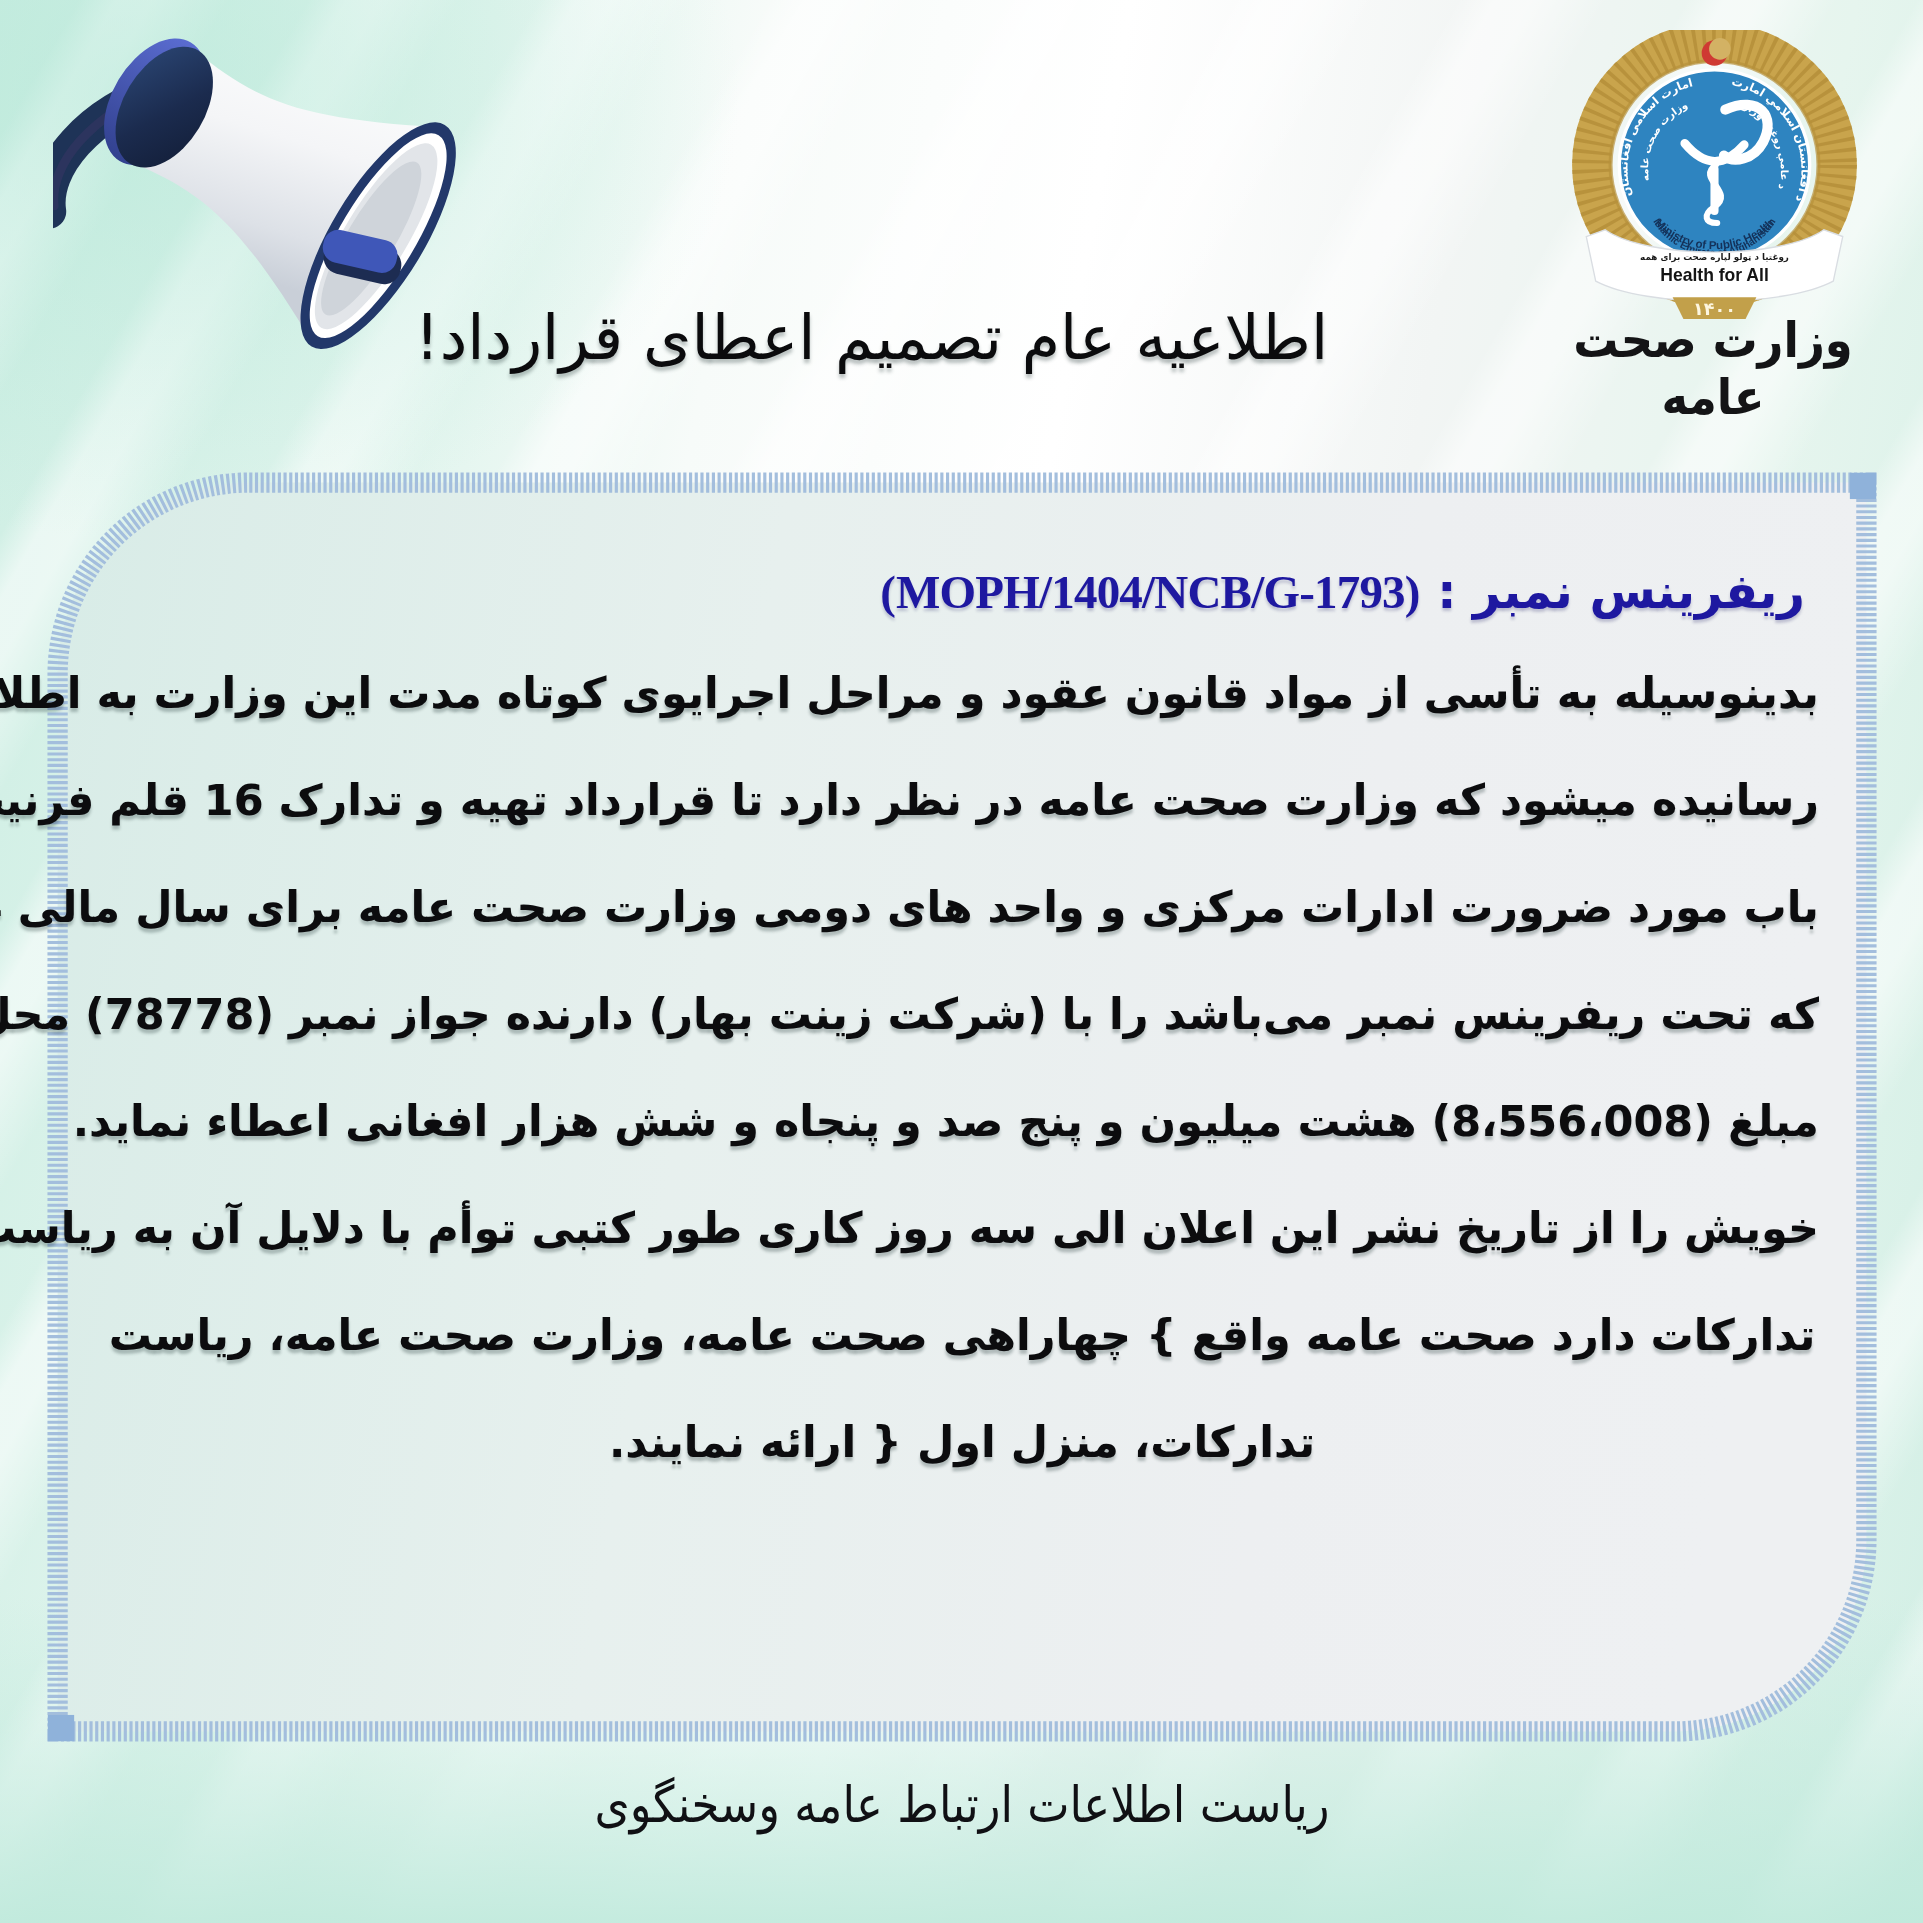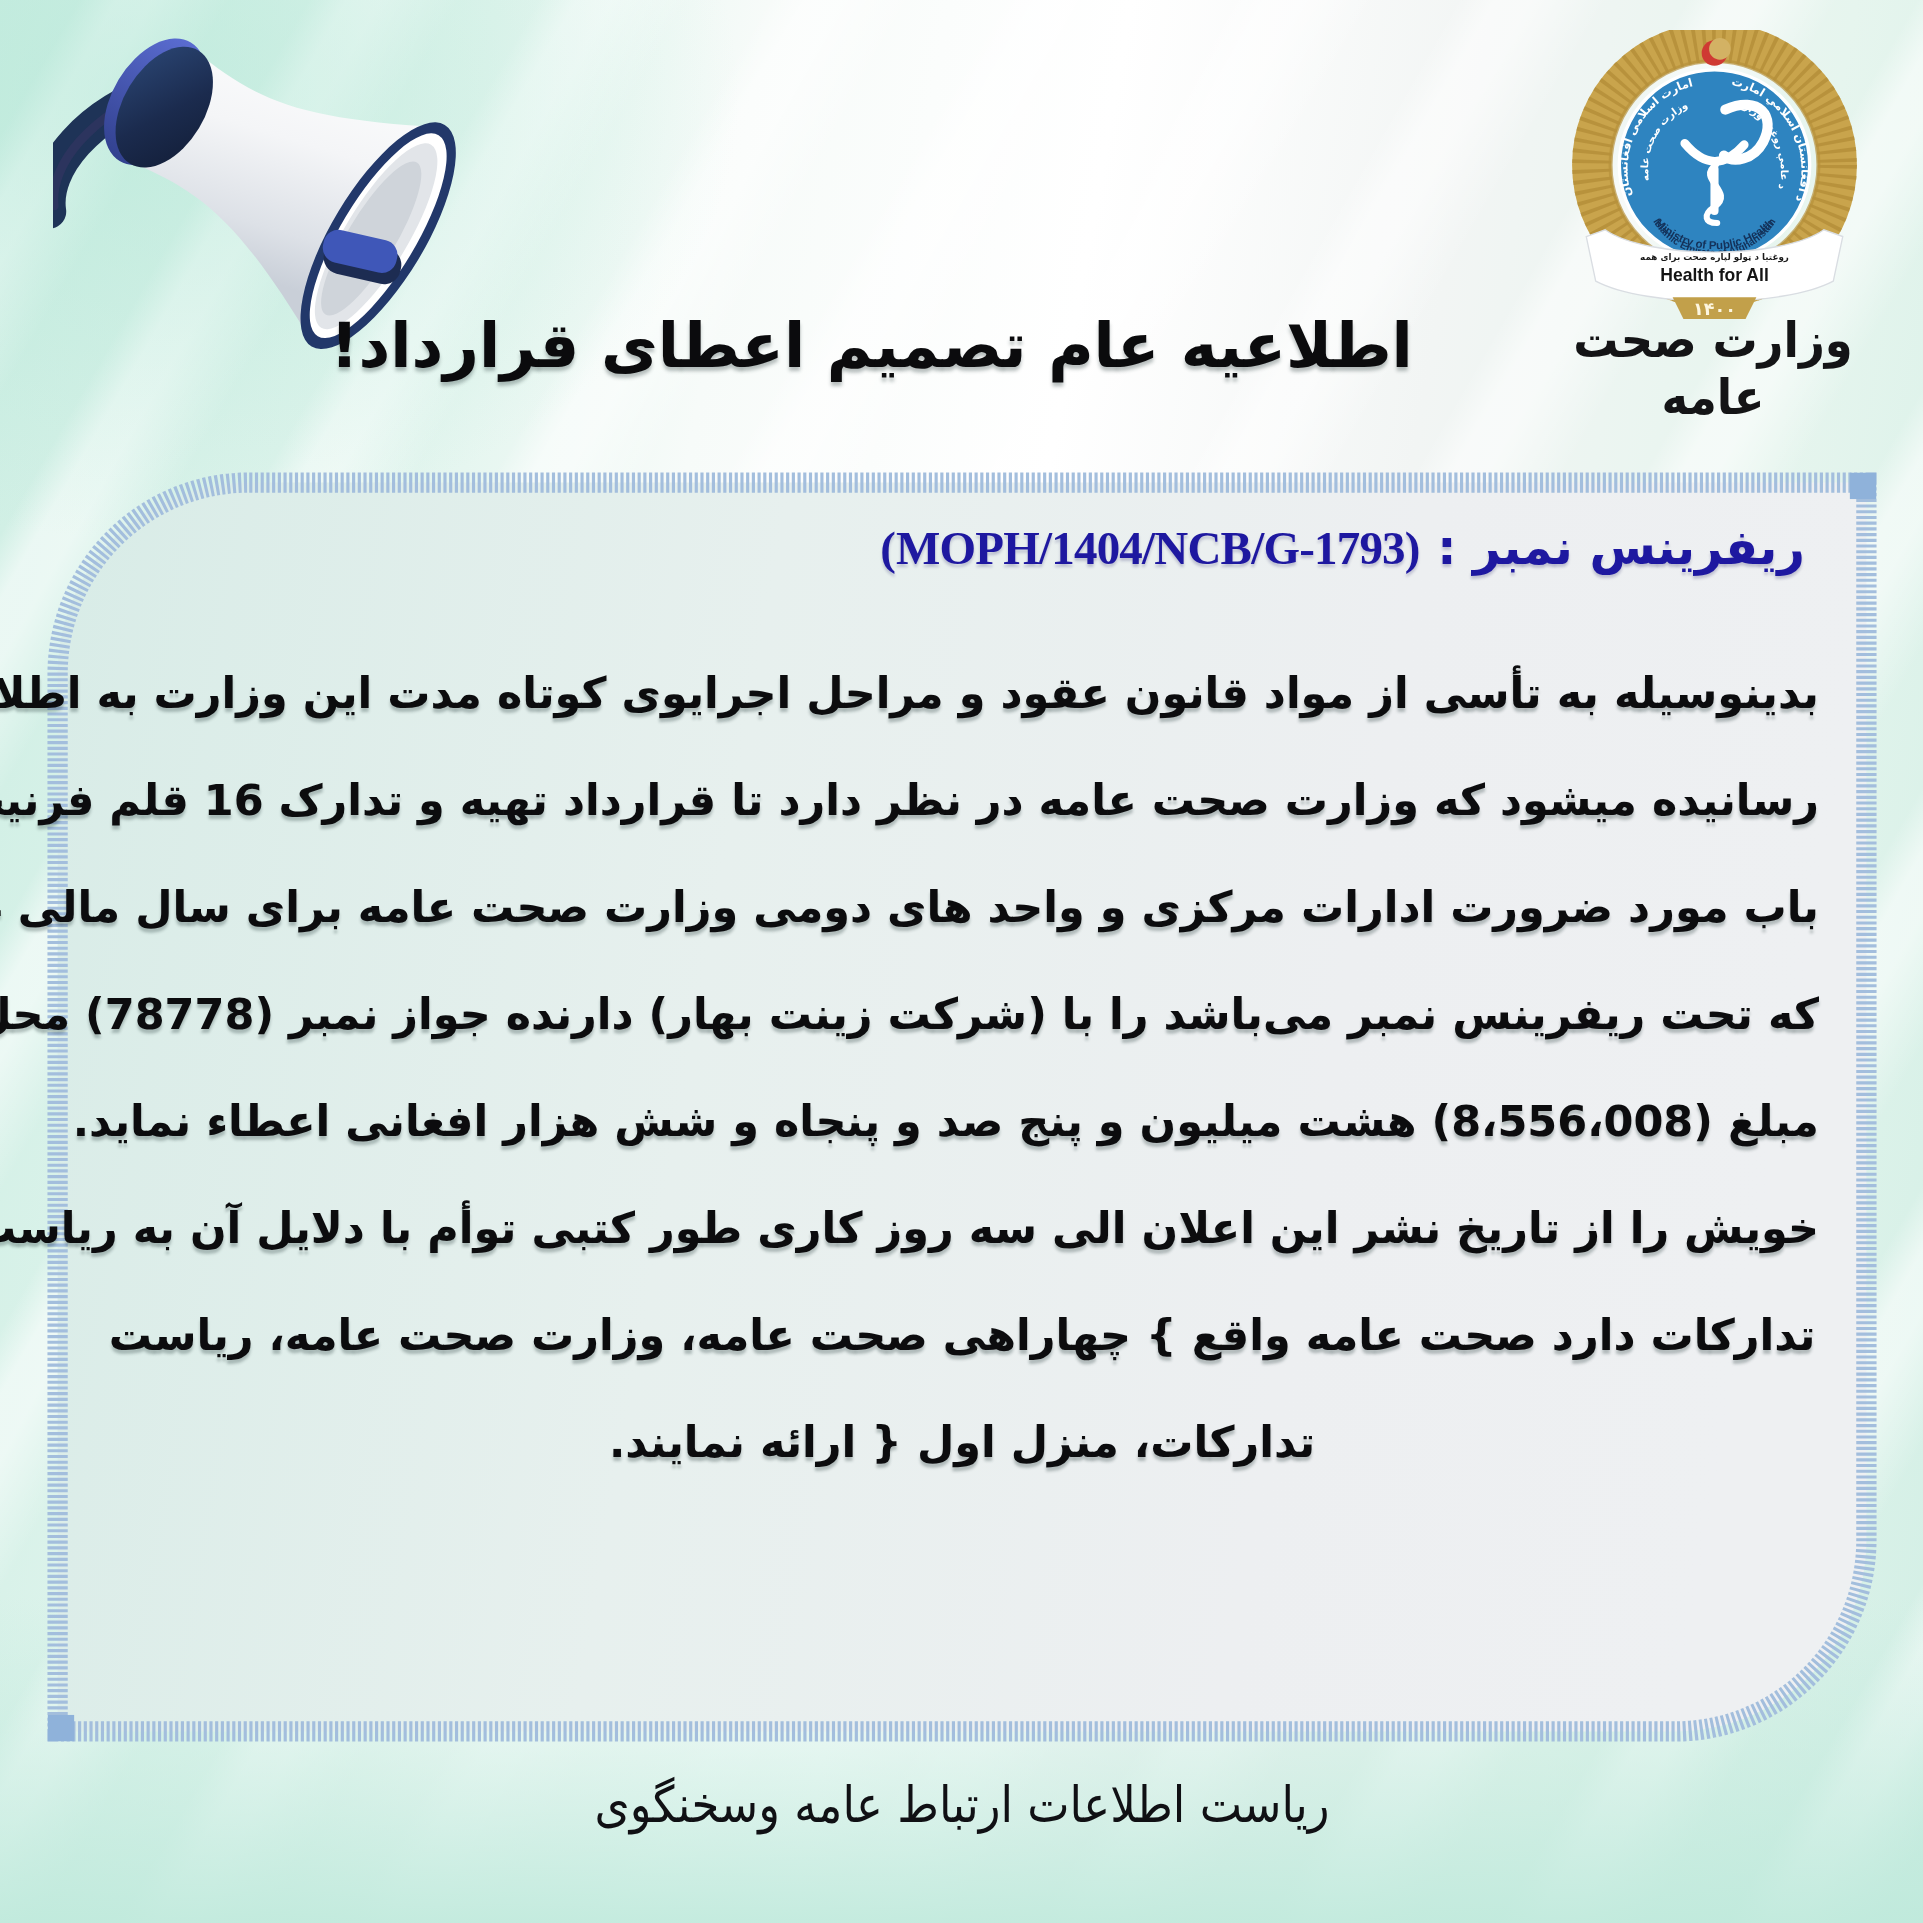"اطلاعیه عام تصمیم اعطای قرارداد!" .page-title { font-weight: bold -> normal; top: 244px -> 236px }
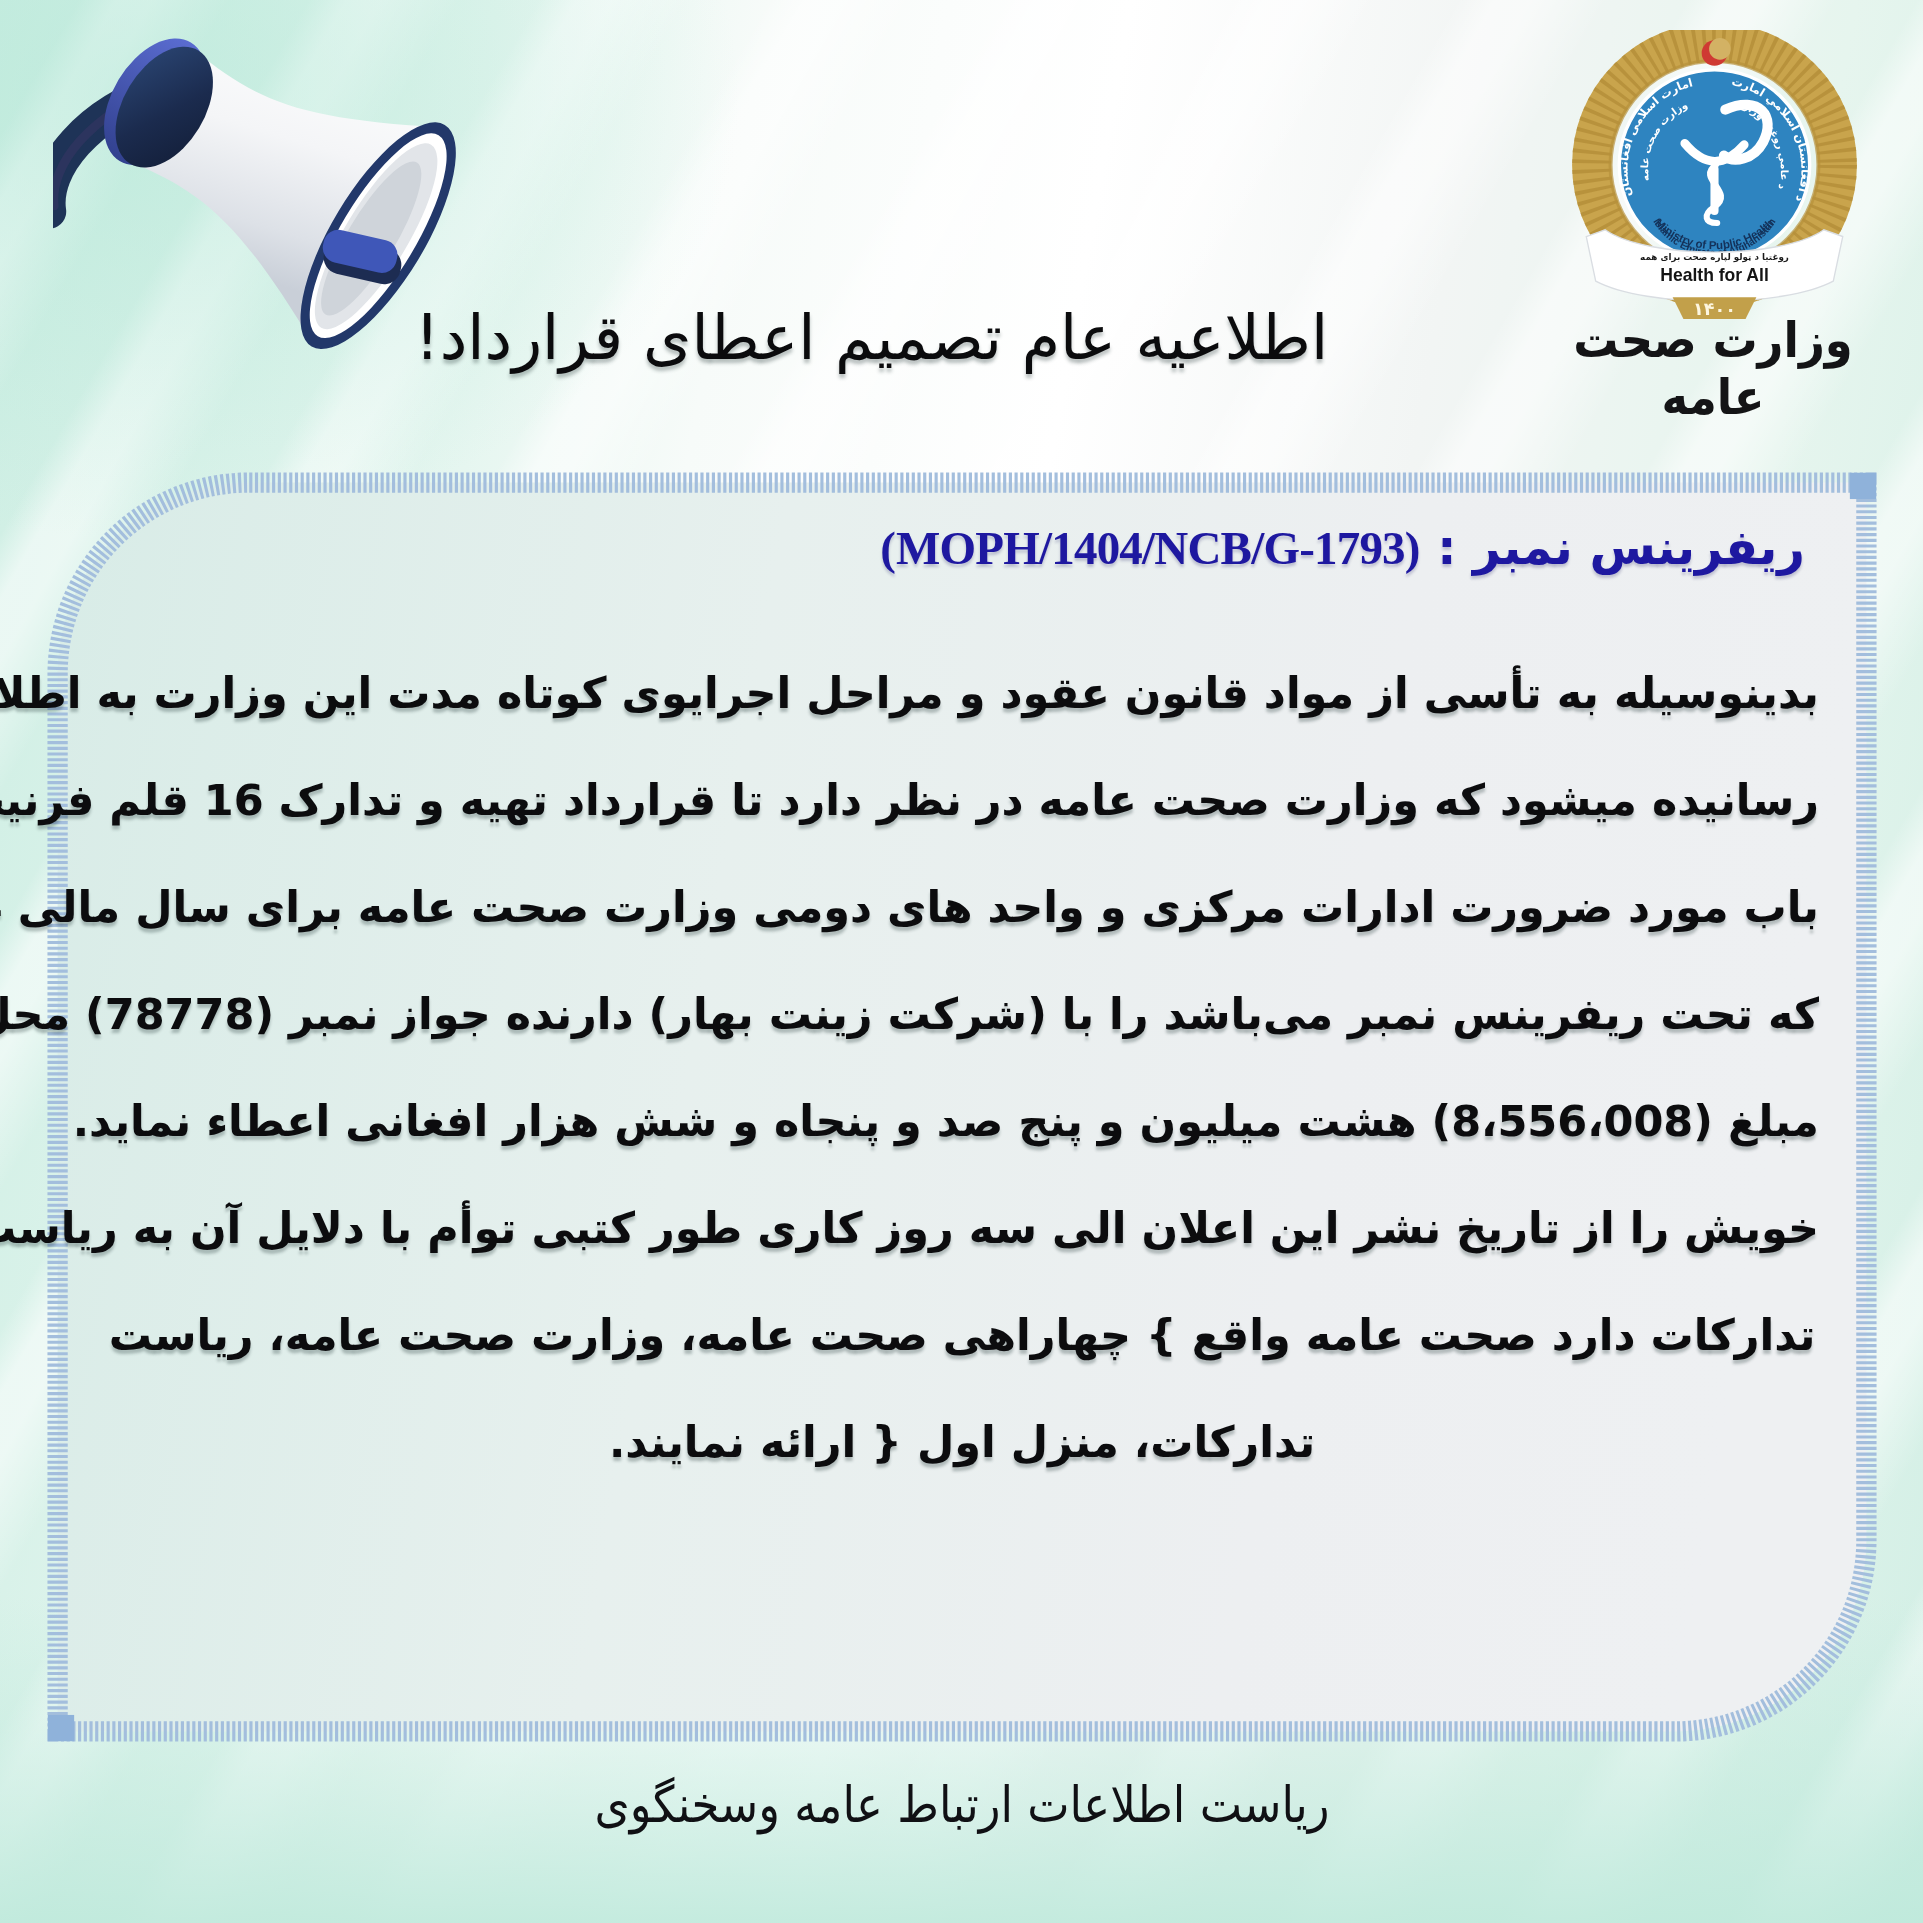"ریفرینس نمبر : (MOPH/1404/NCB/G-1793)" .ref-line { top: 506px -> 550px }
